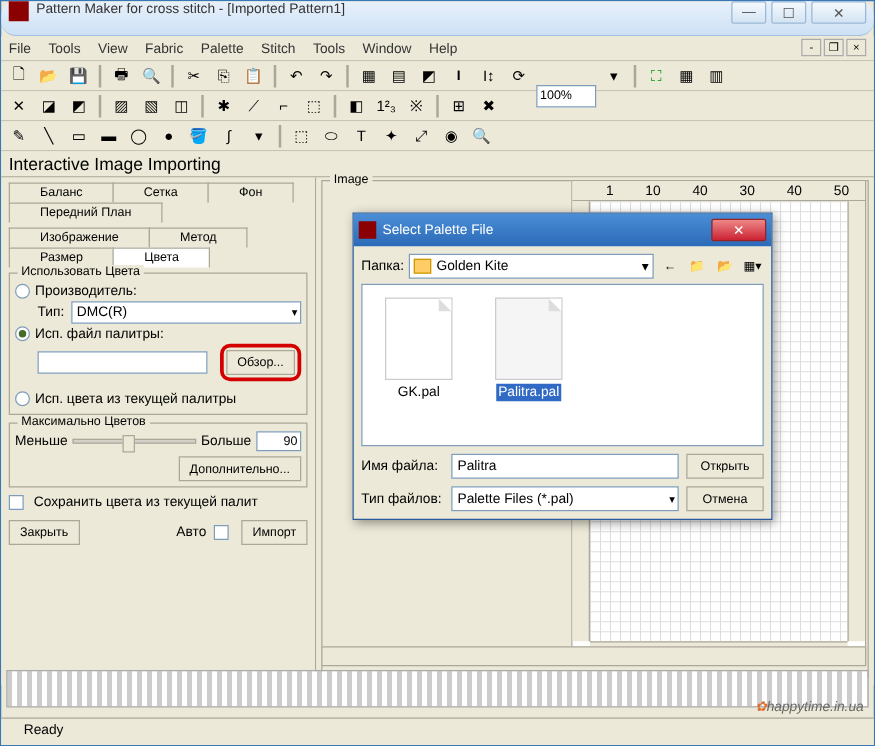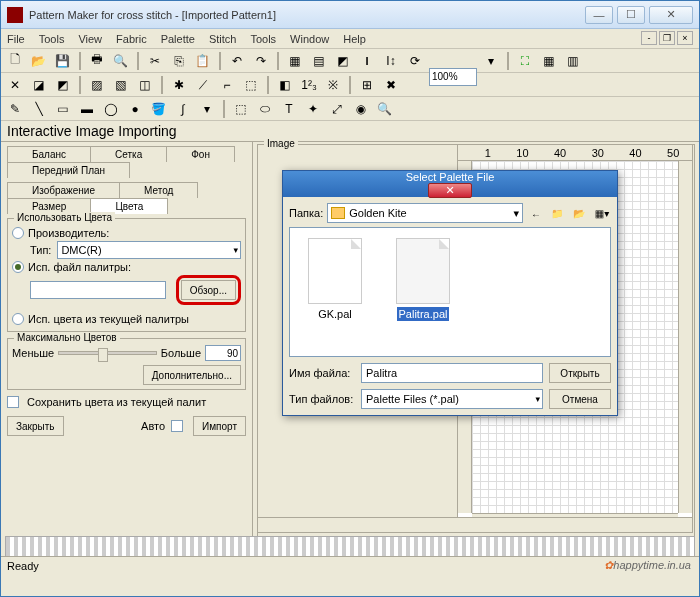"Pattern Maker for cross stitch" .titlebar { align-items: center -> flex-start; border-radius: none -> 12px }
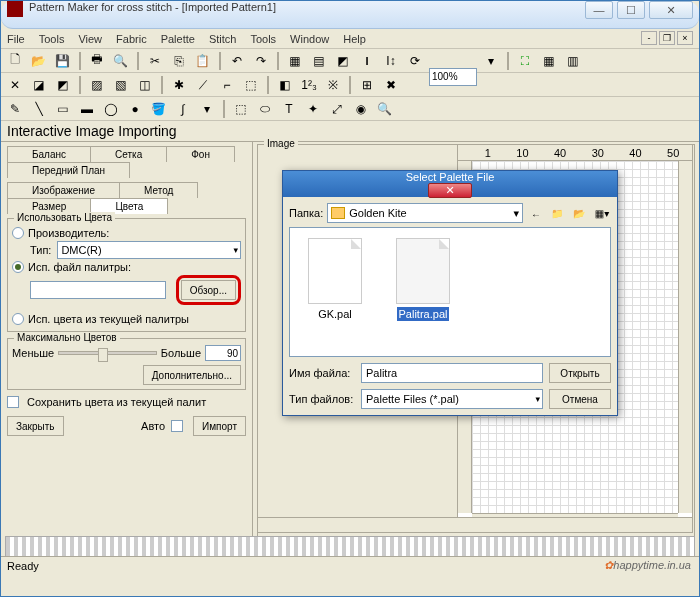"Select Palette File" .dlg-title { flex-direction: column -> none }
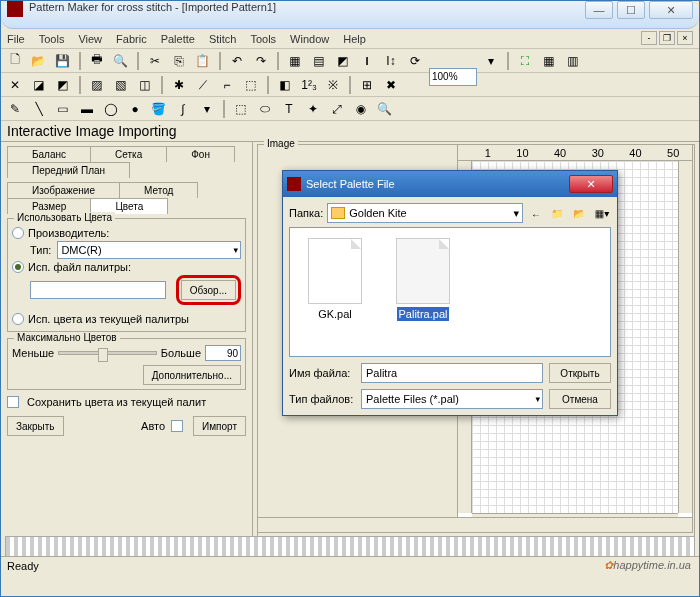"Ready" .statusbar { height: 40px -> 22px; padding: 3px 6px -> 3px 18px }
